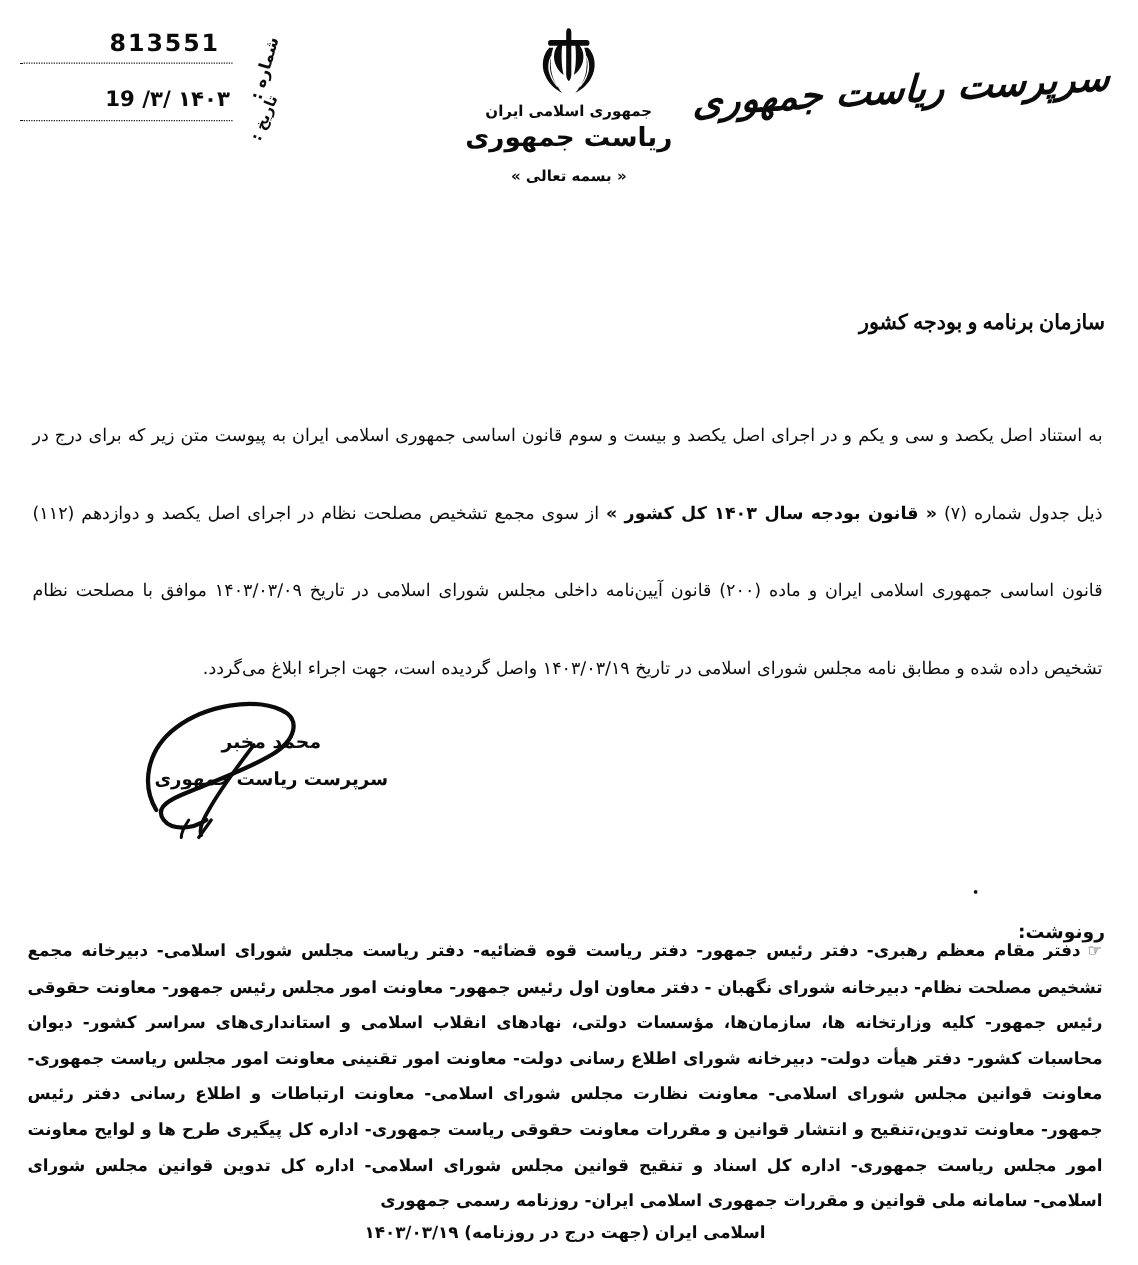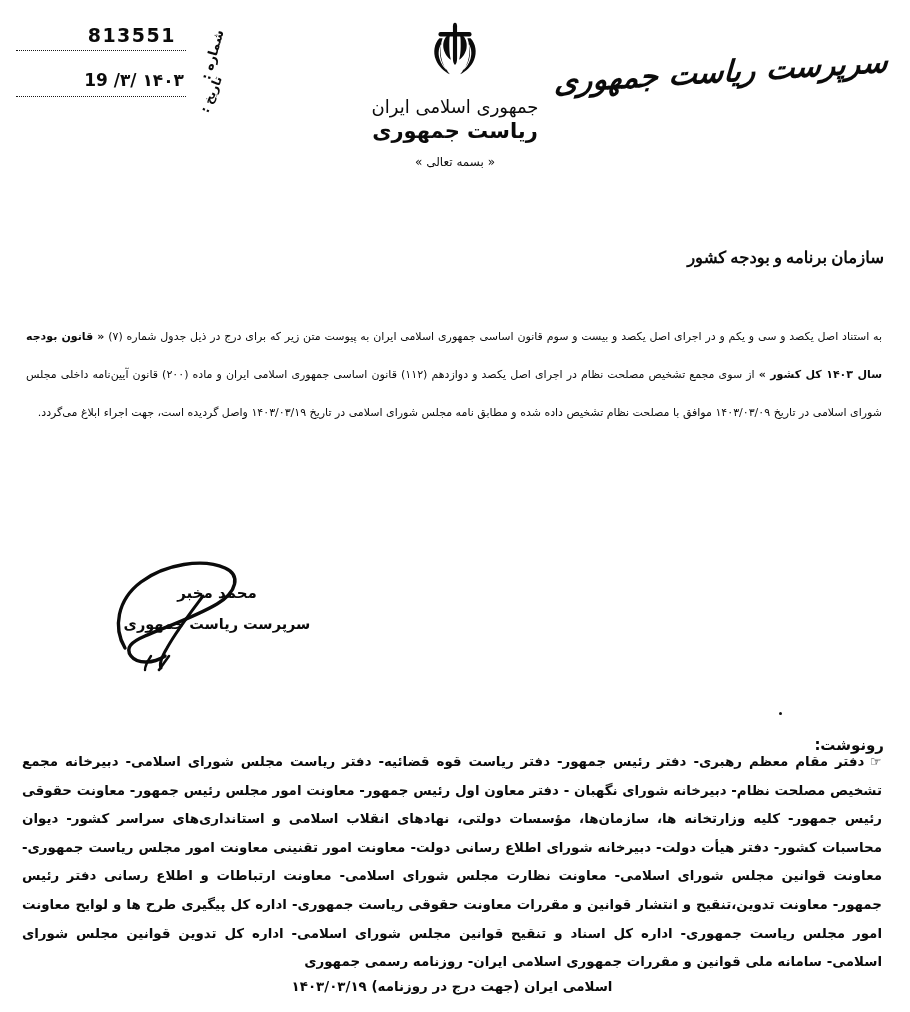"جمهوری اسلامی ایران" .org-line1 { font-size: 18px -> 12px; font-weight: 400 -> 700; margin-top: 18px -> 4px }
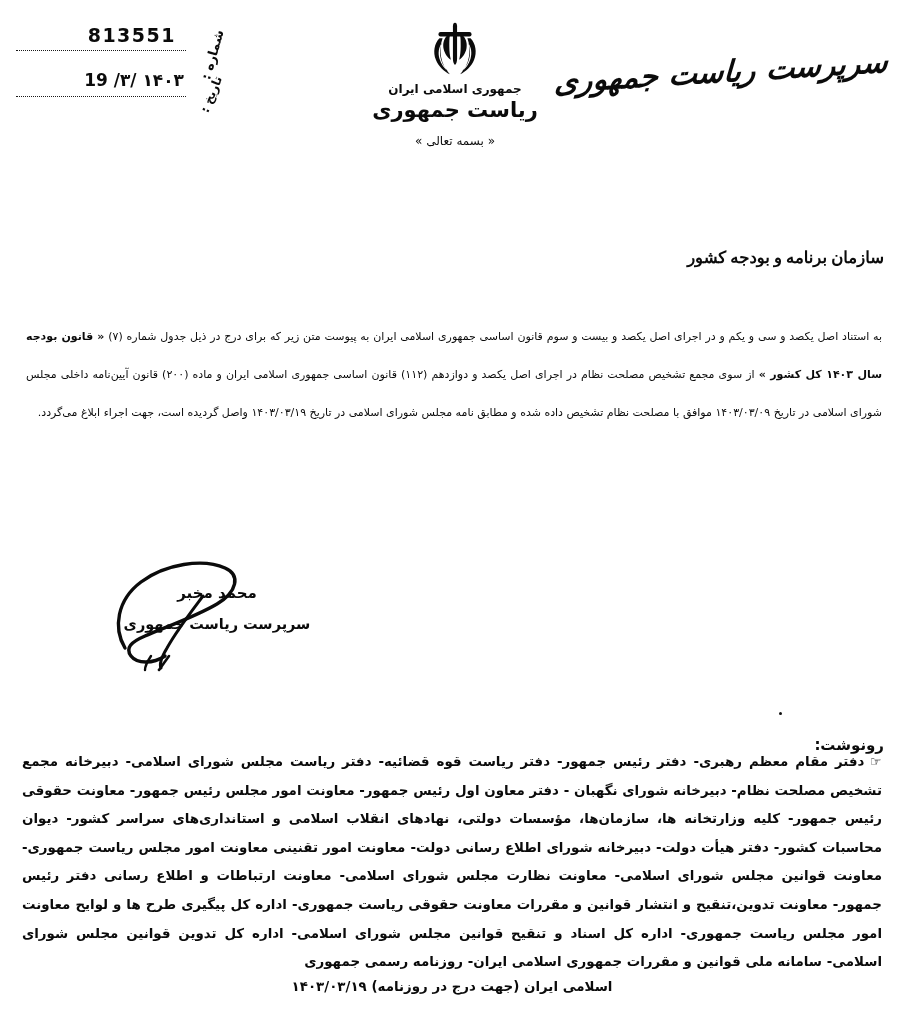"« بسمه تعالی »" .basmala { font-weight: 400 -> 700 }
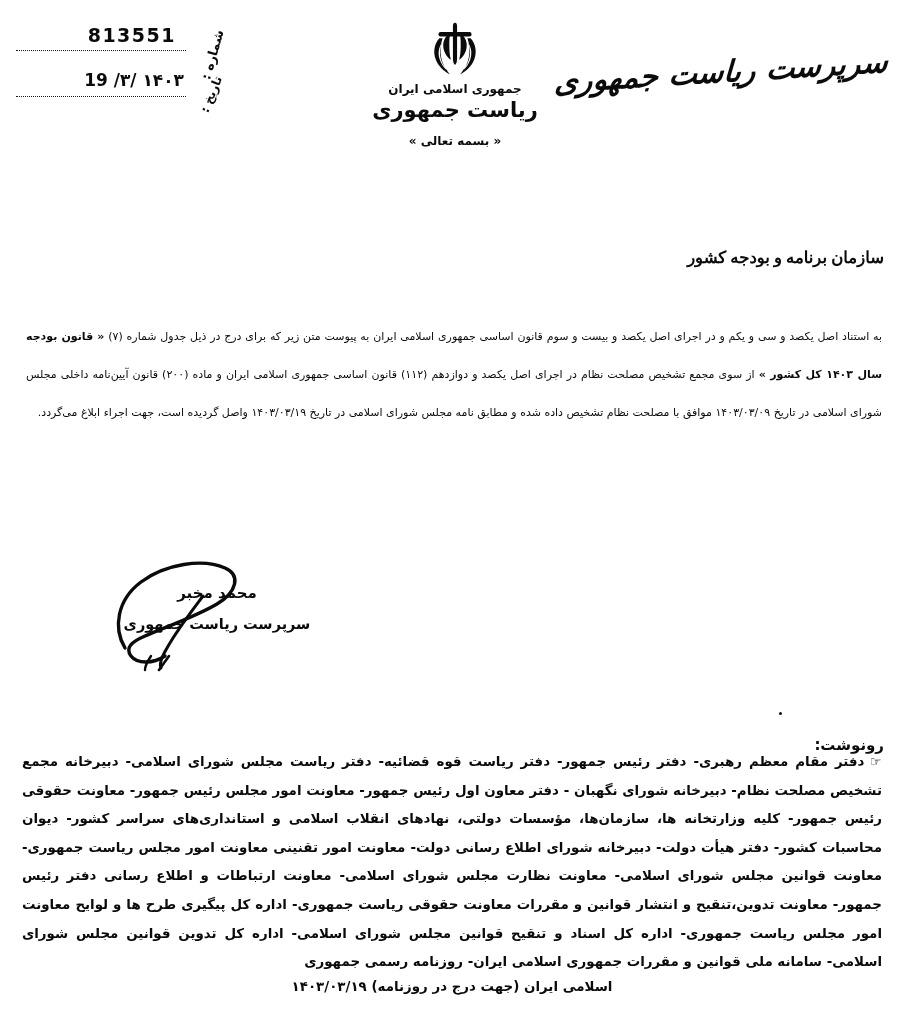"به استناد اصل یکصد و" .body-text { font-size: 11px -> 14px; line-height: 38px -> 62px }
